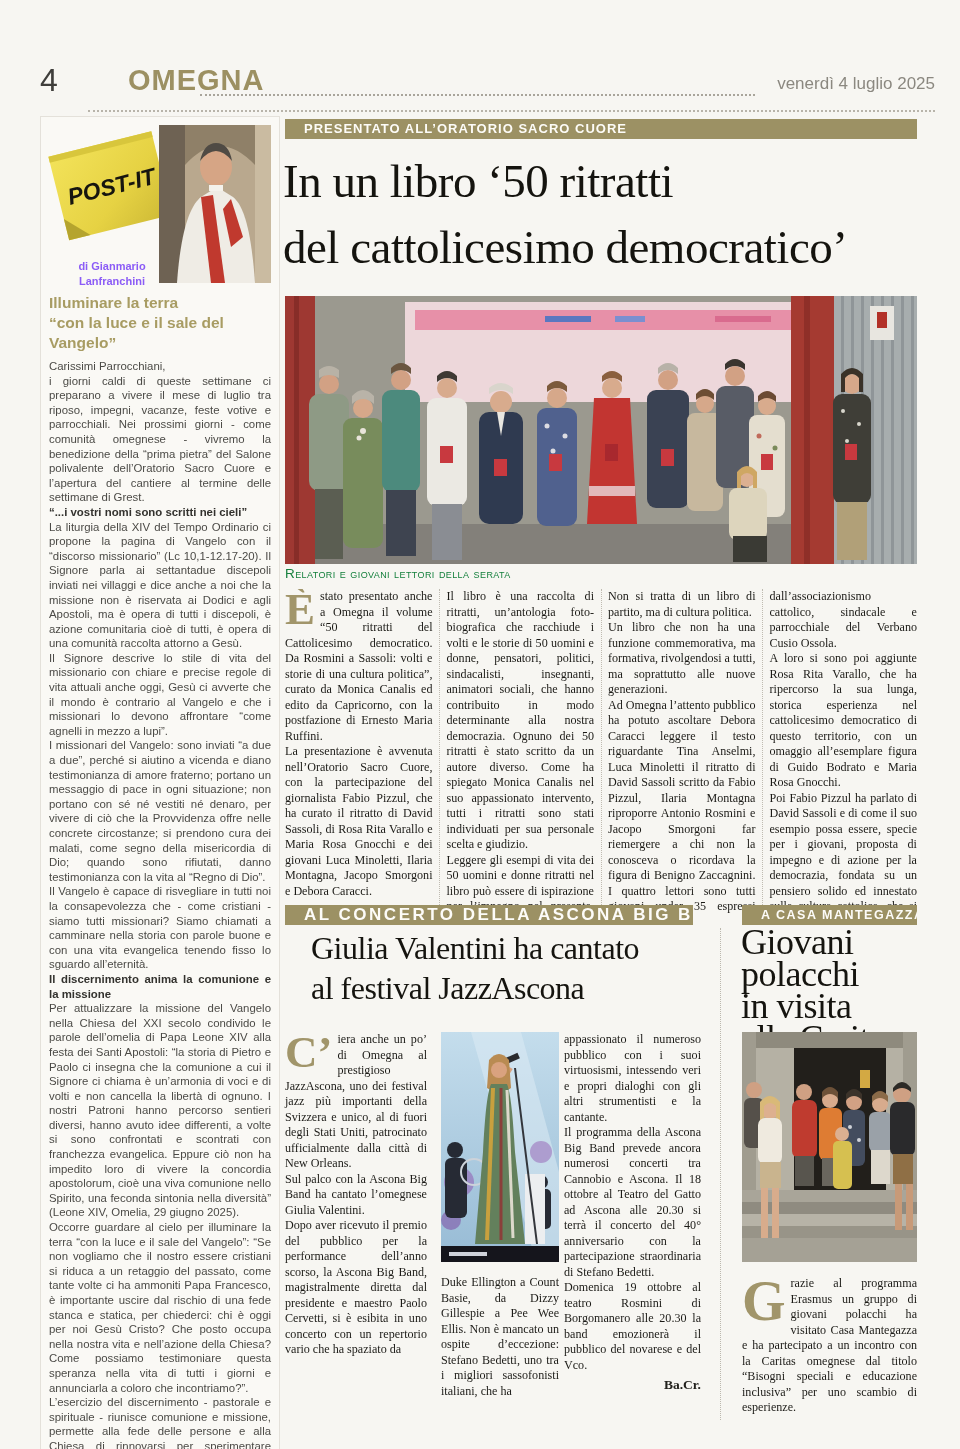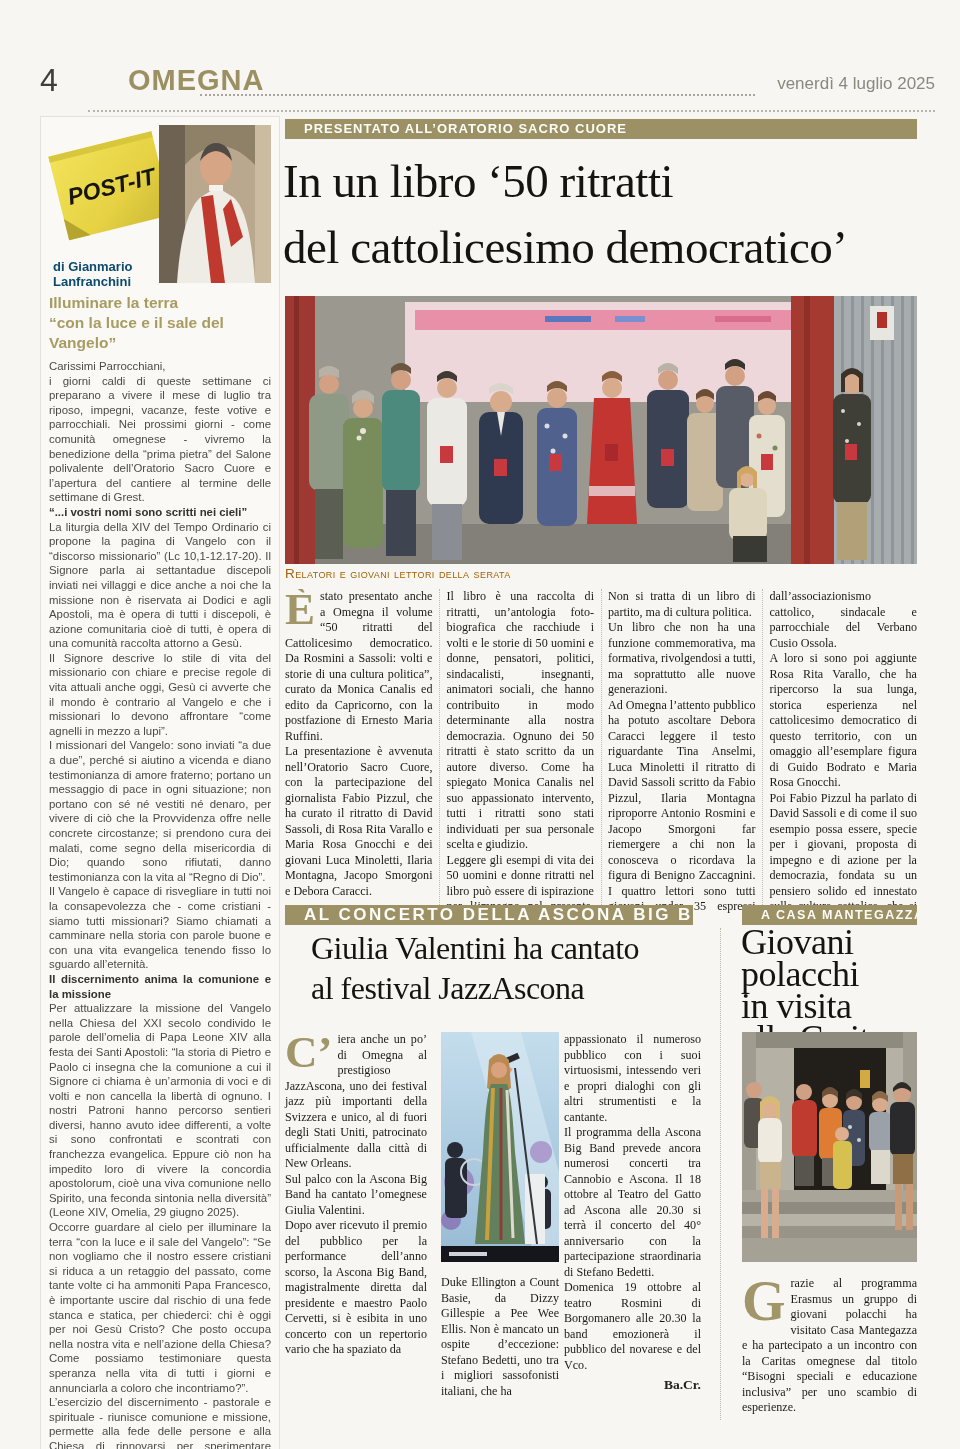"di Gianmario" .byline { color: #0c4a6e -> #8b5cf6; font-size: 13px -> 11px; text-align: none -> center }
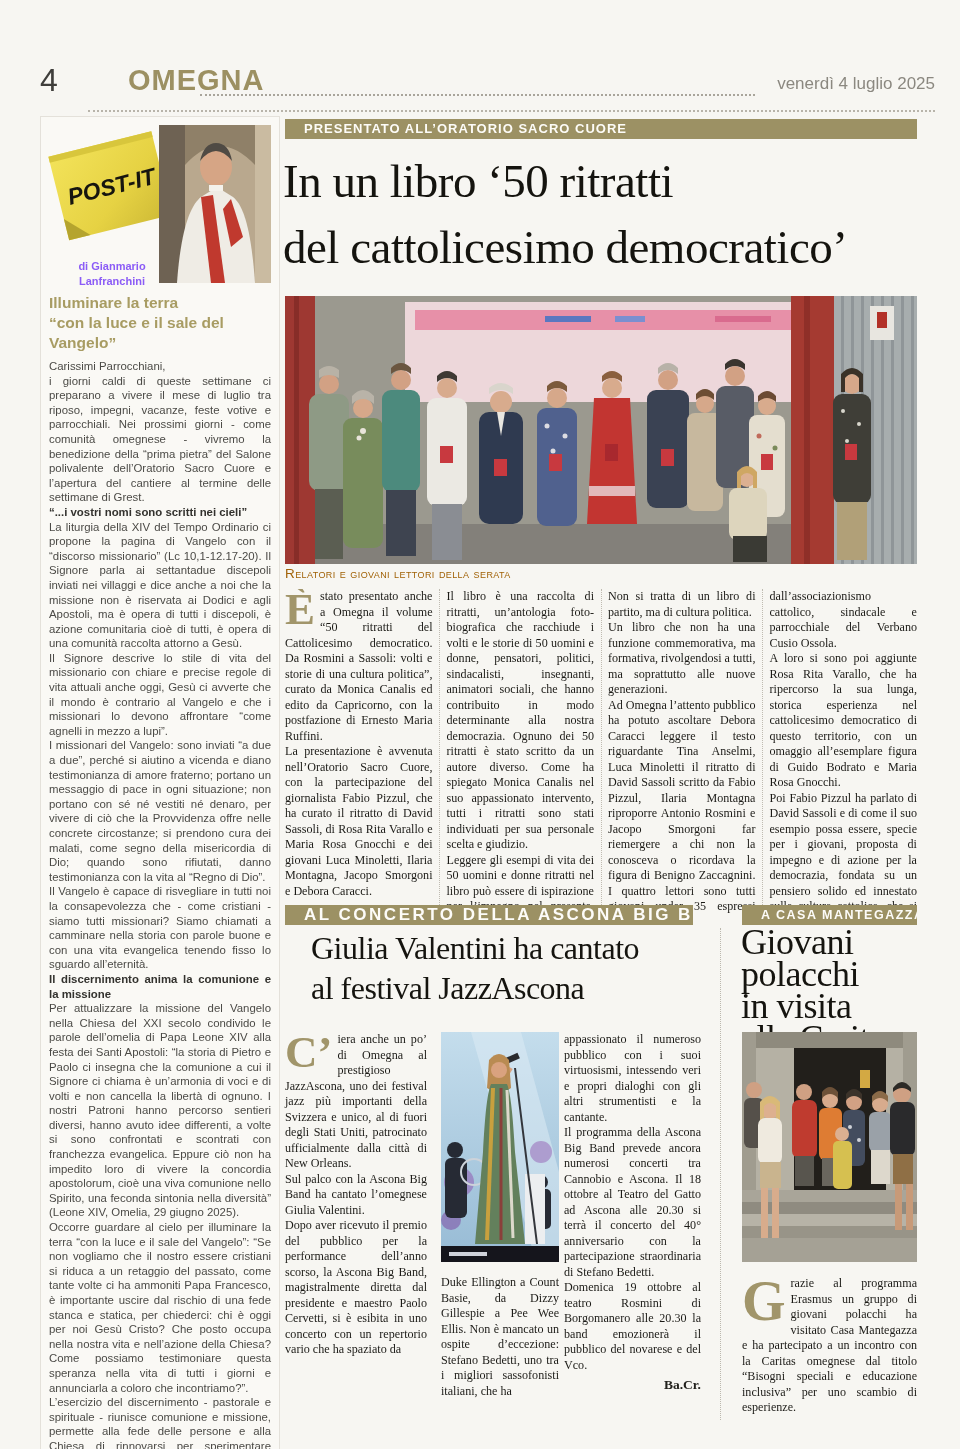"Relatori e giovani lettori della" .photo-caption { color: #a16207 -> #15803d }
